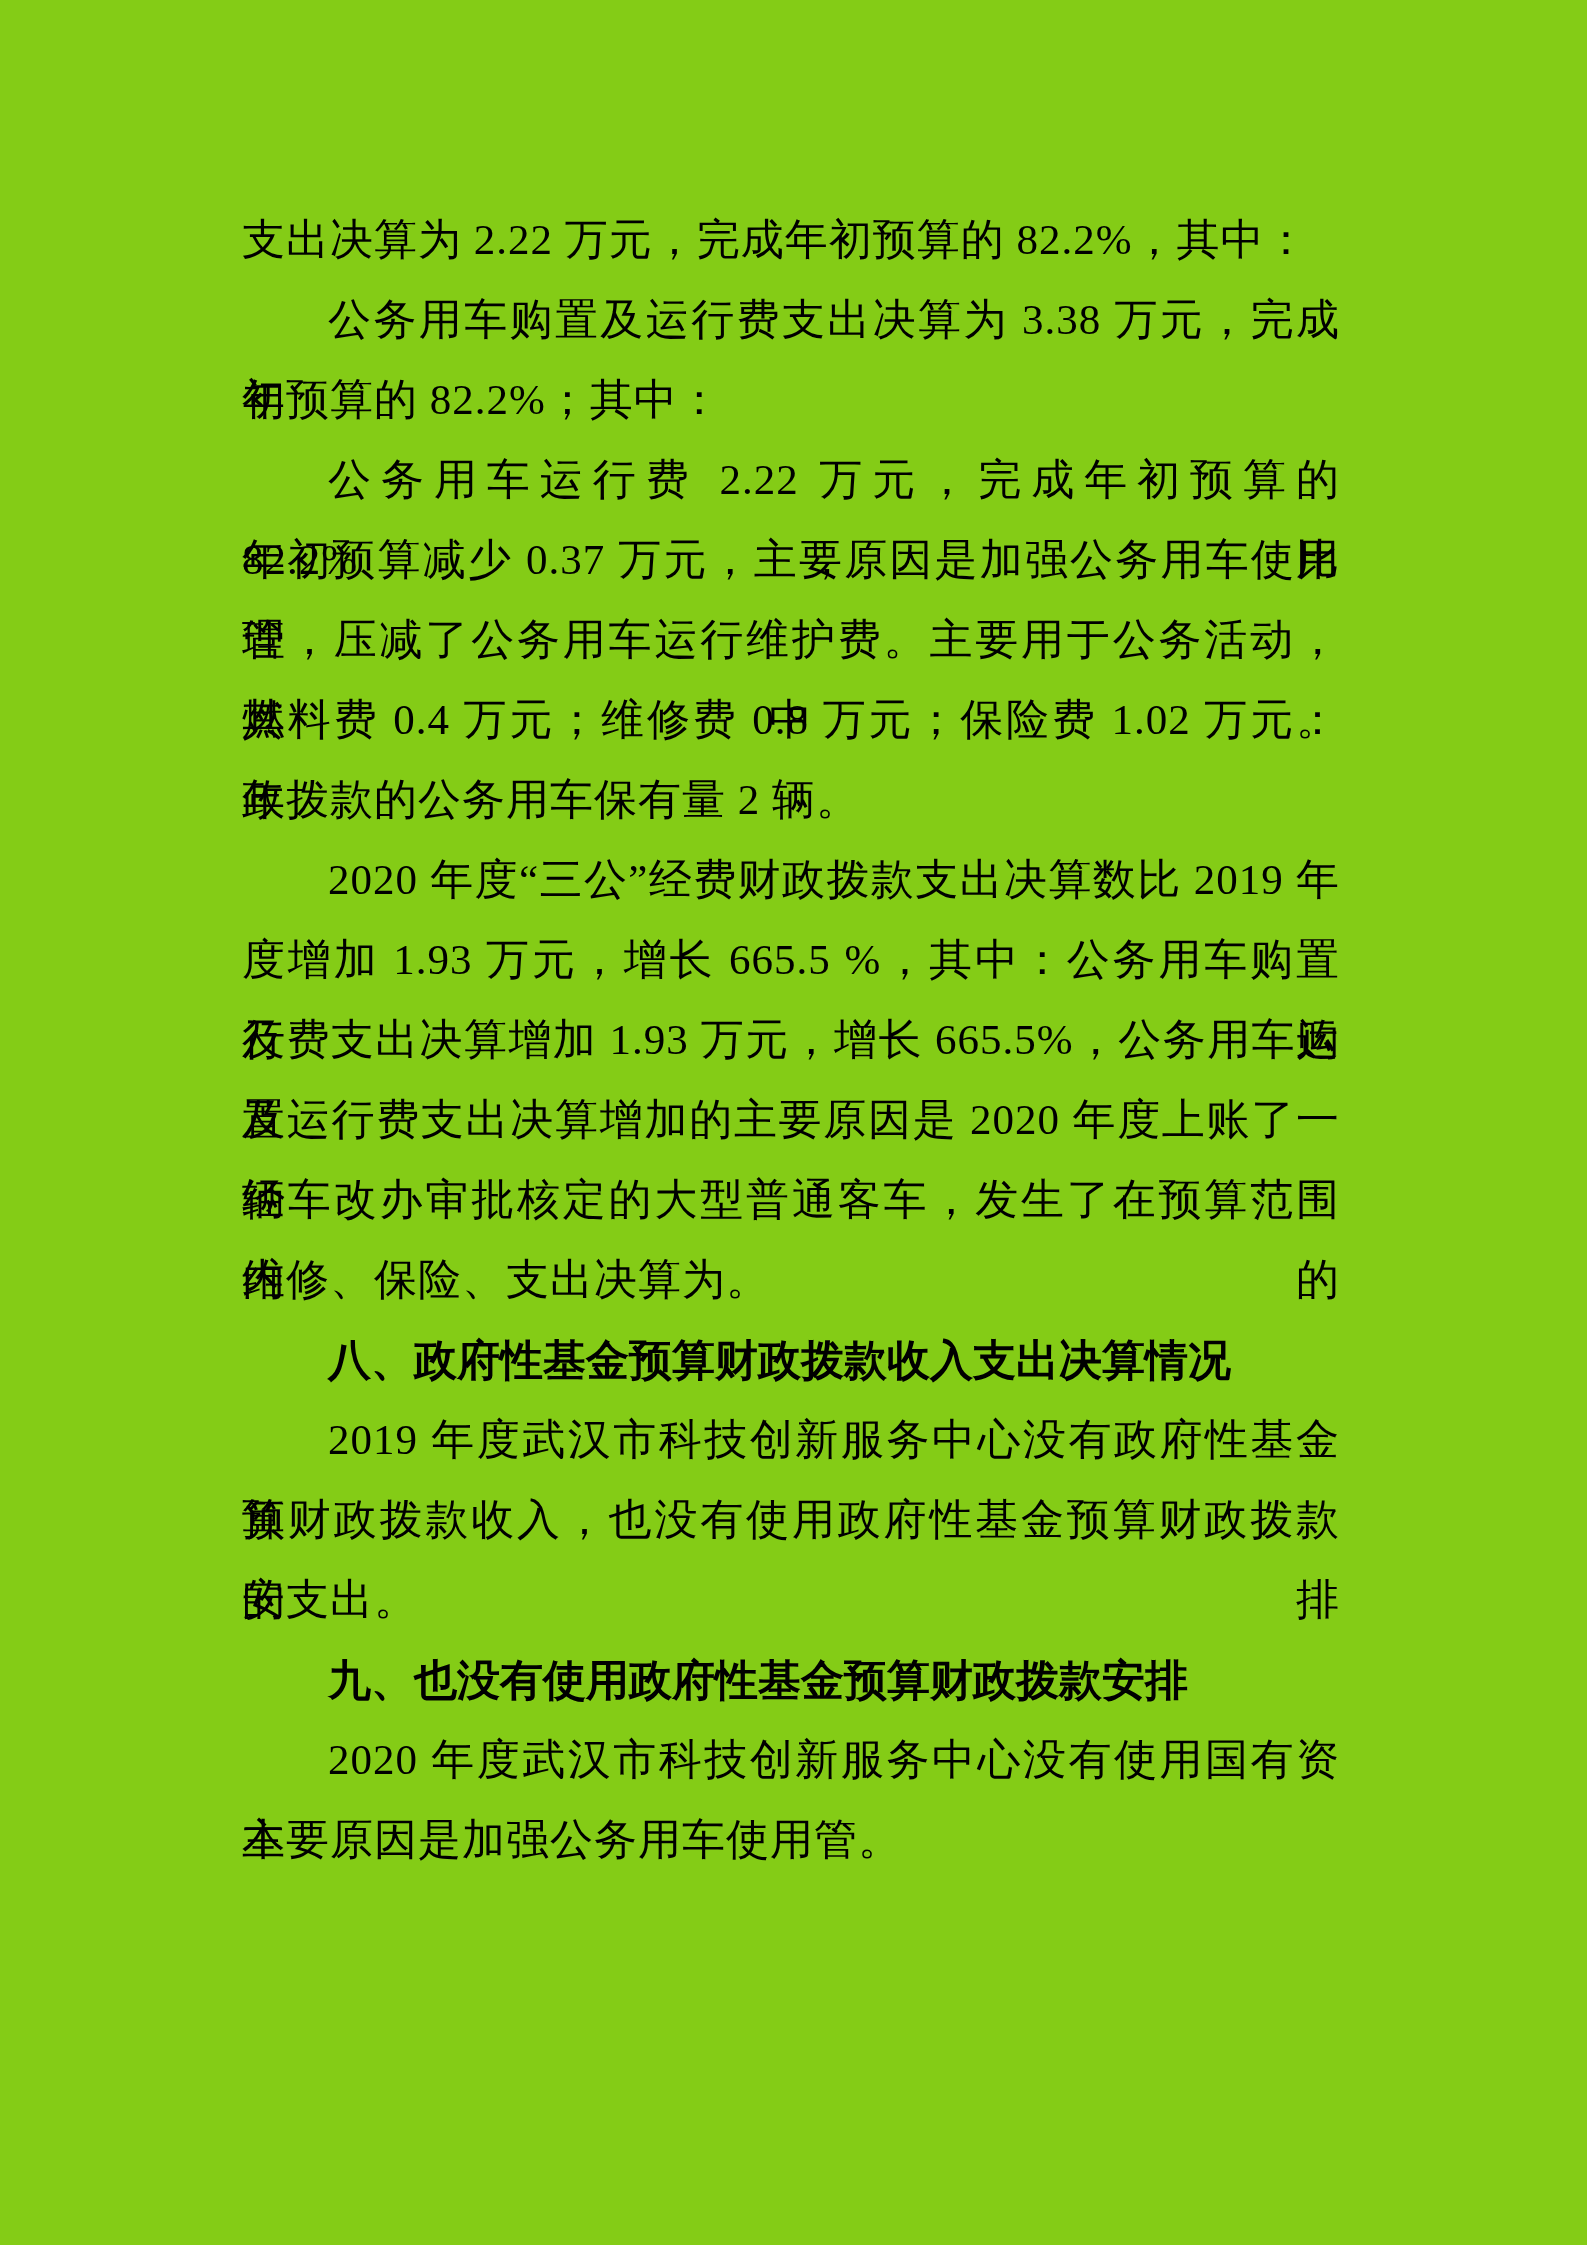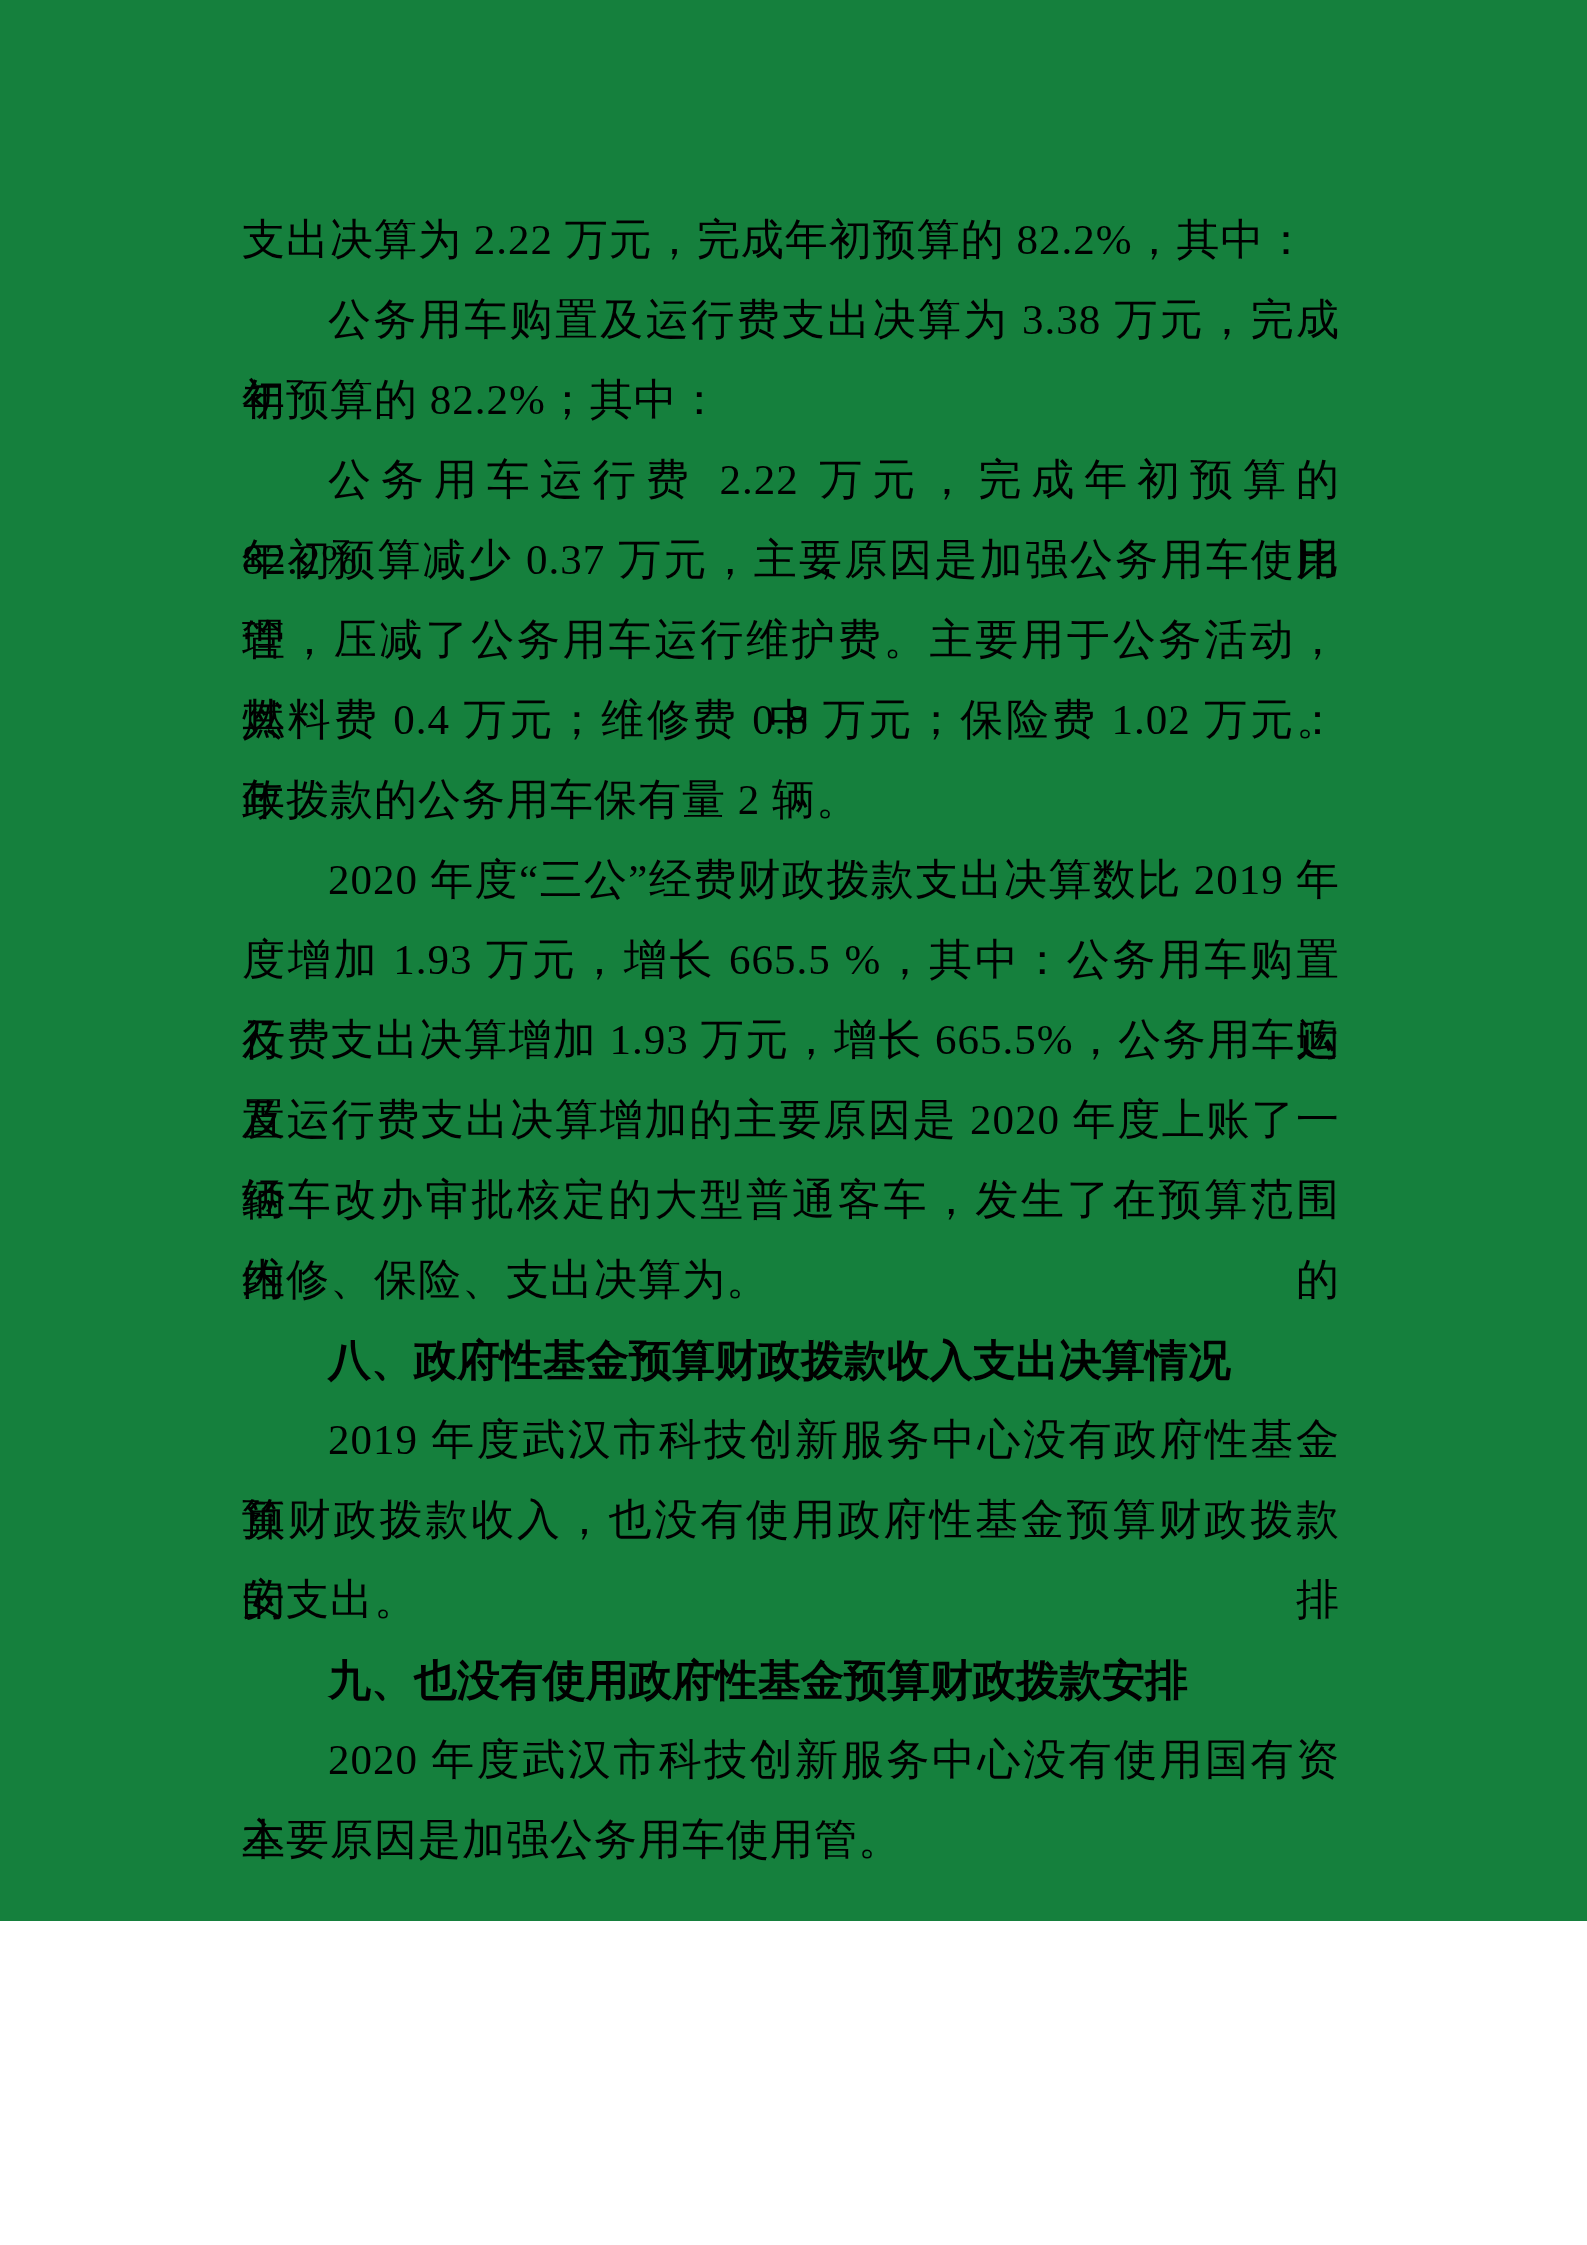"支出决算为 2.22 万元，完成年初预算的 82.2%，其中：" .page { background: #15803d -> #84cc16; height: 1921px -> 2245px }
